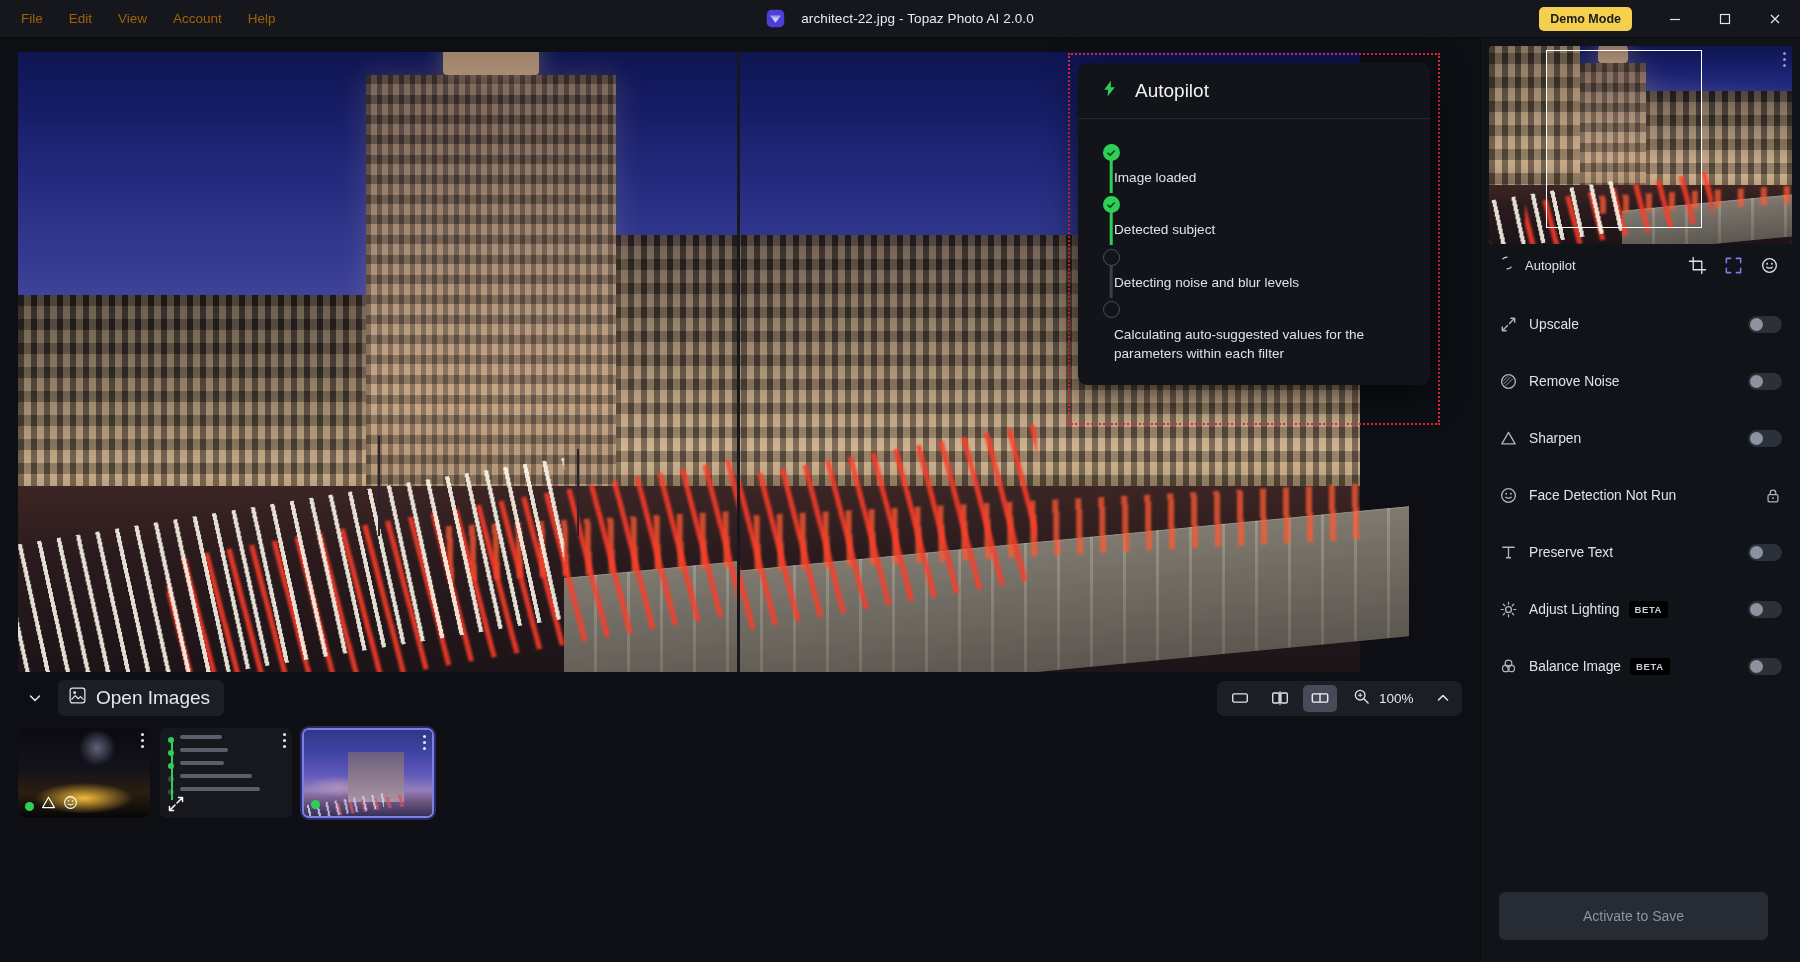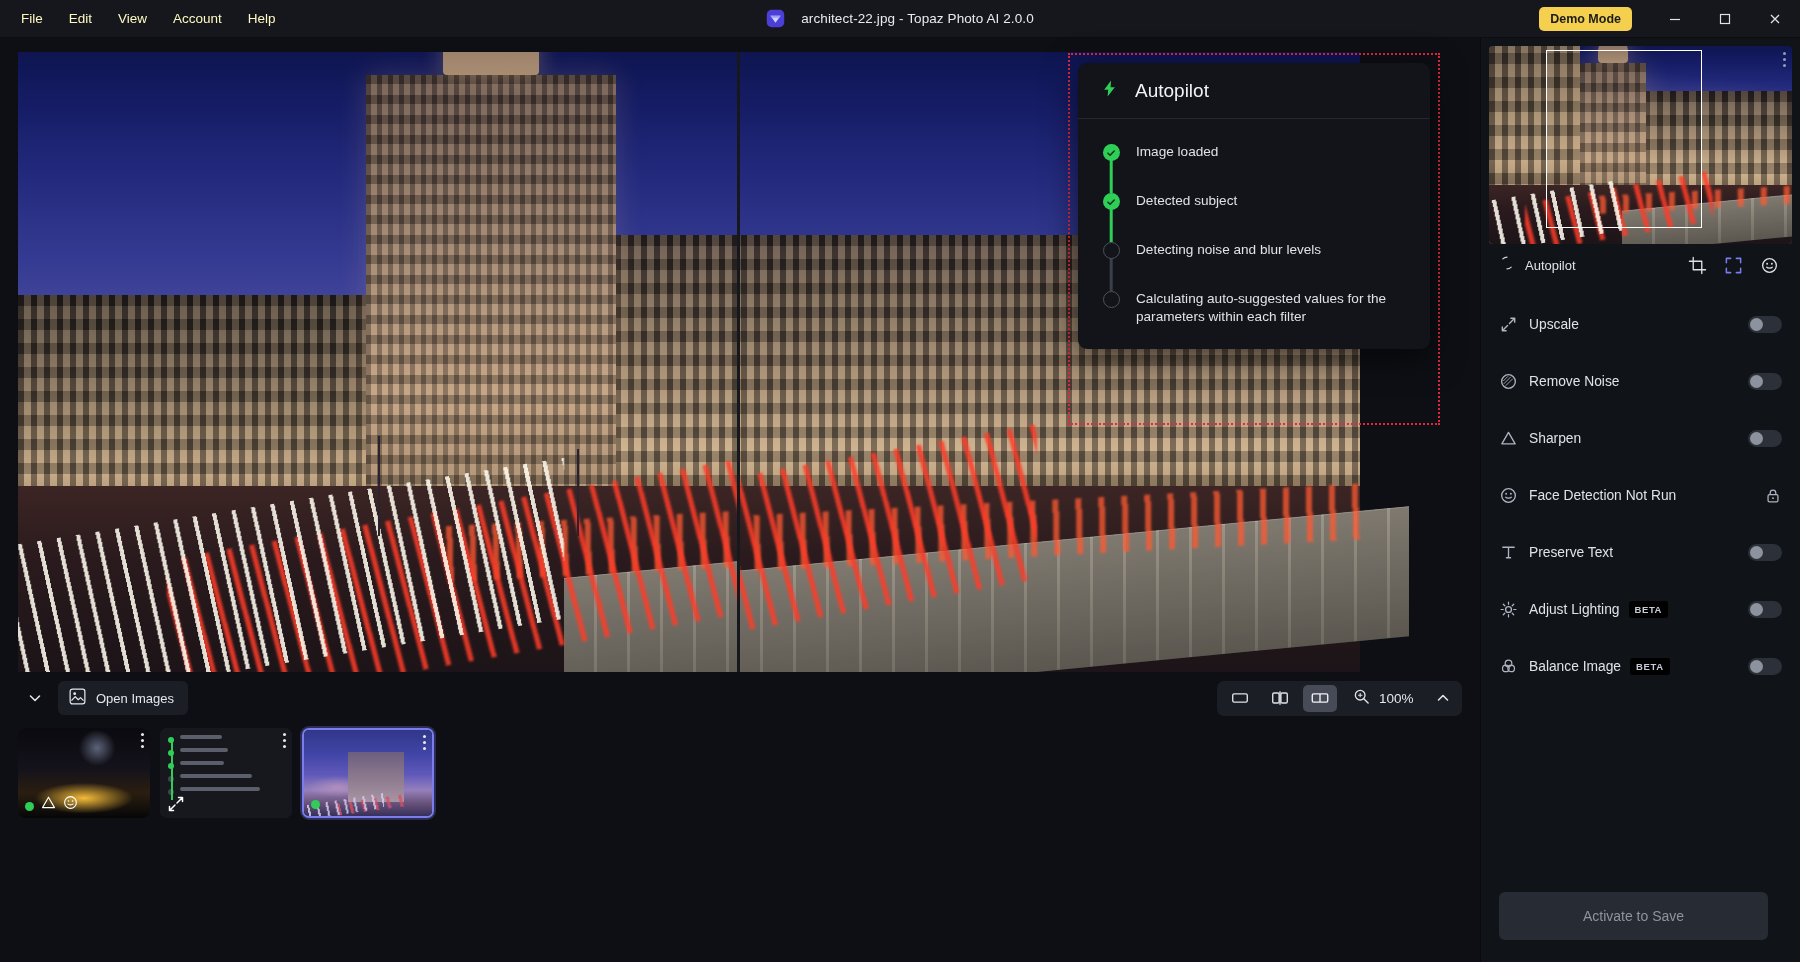"File" .menu-item { color: #fef9c3 -> #a16207 }
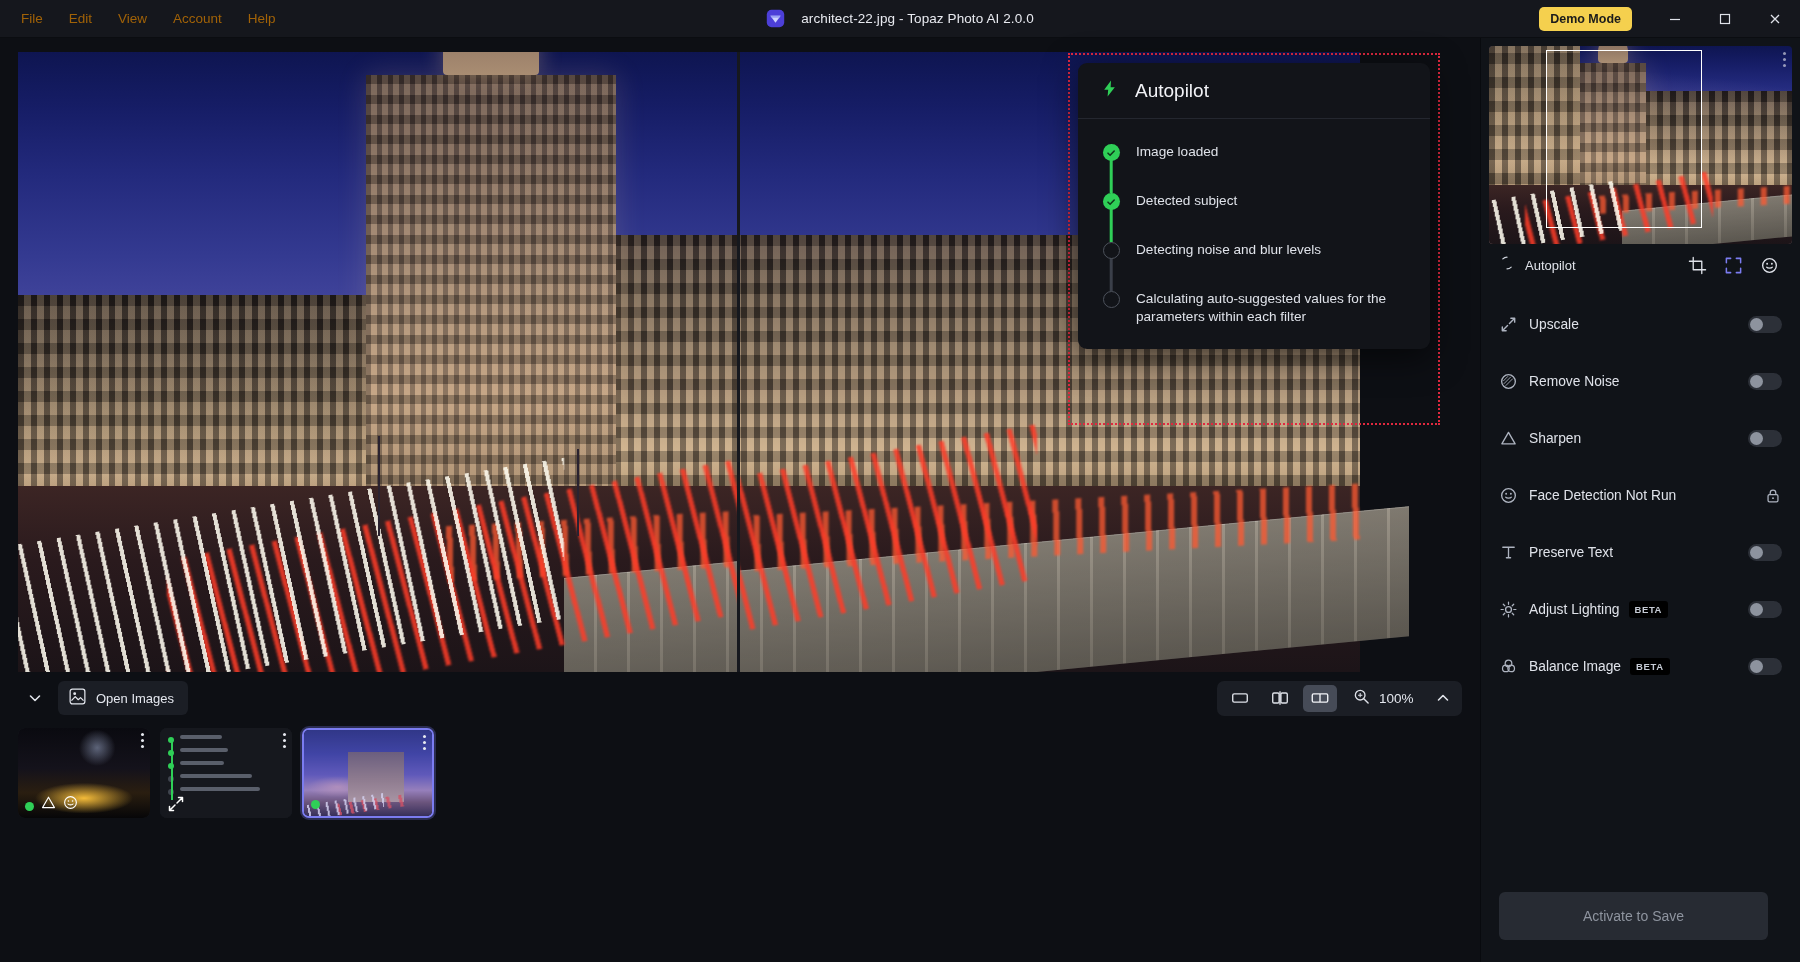"Image loaded" .ap-step { flex-direction: none -> column }
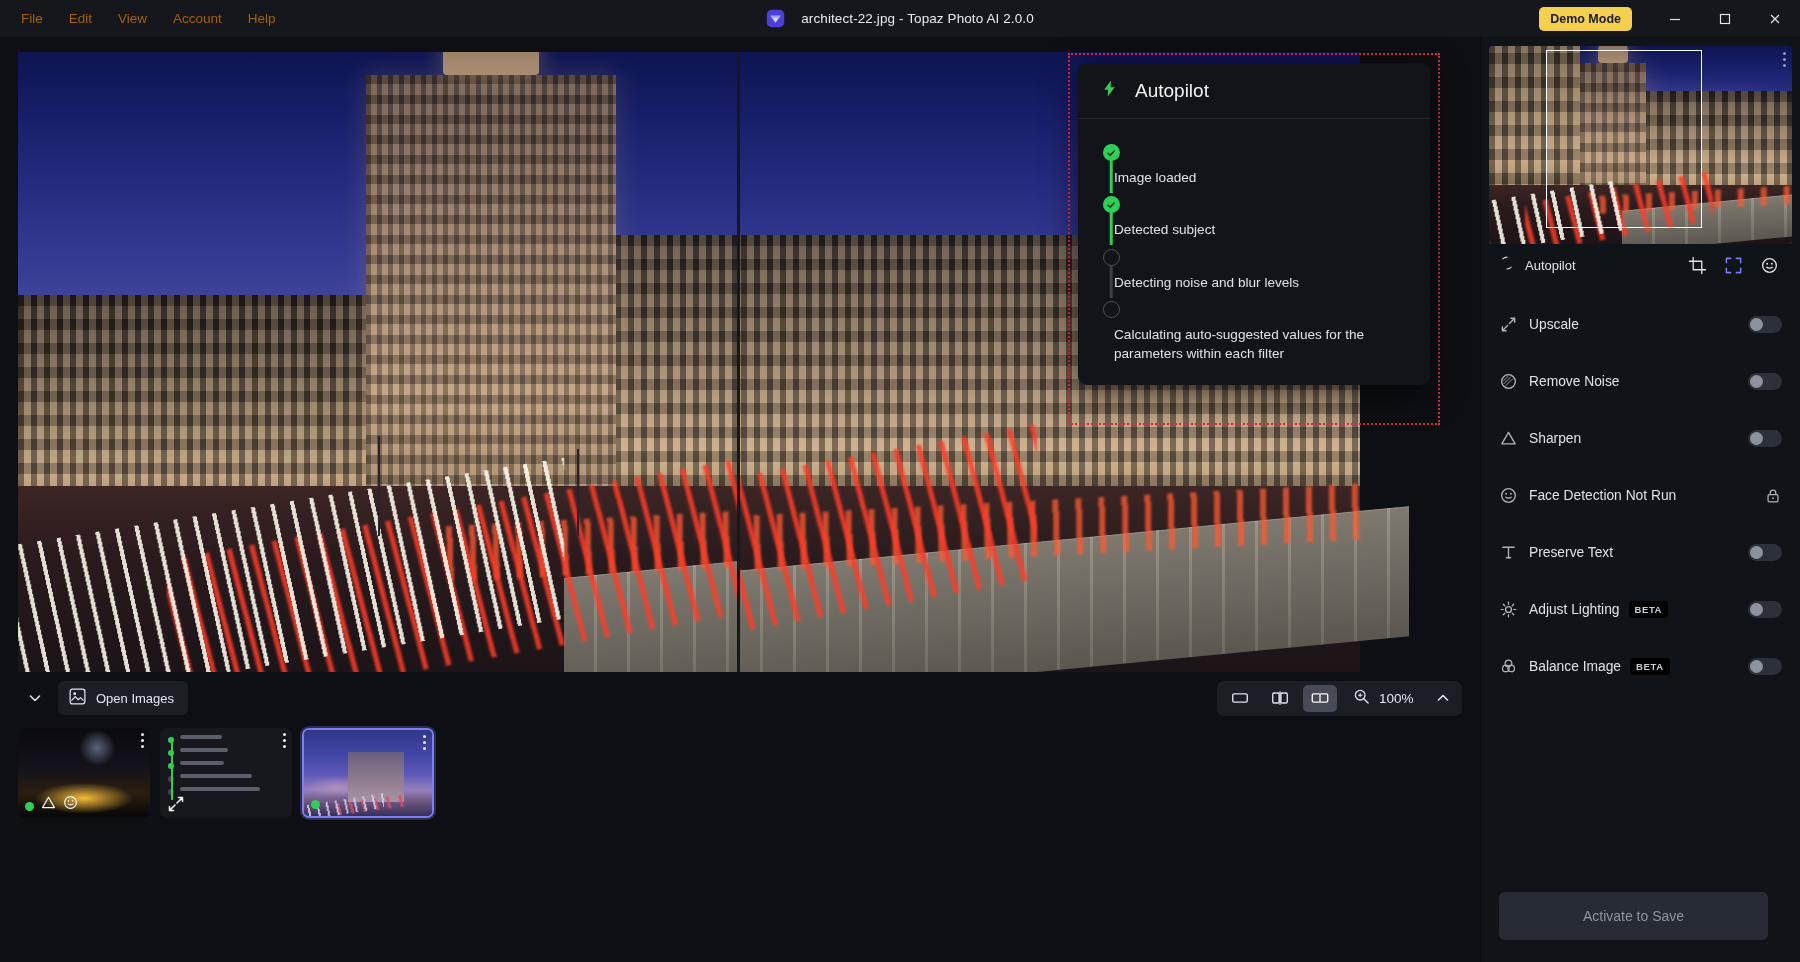"Open Images" .open-images { font-size: 13px -> 19px }
